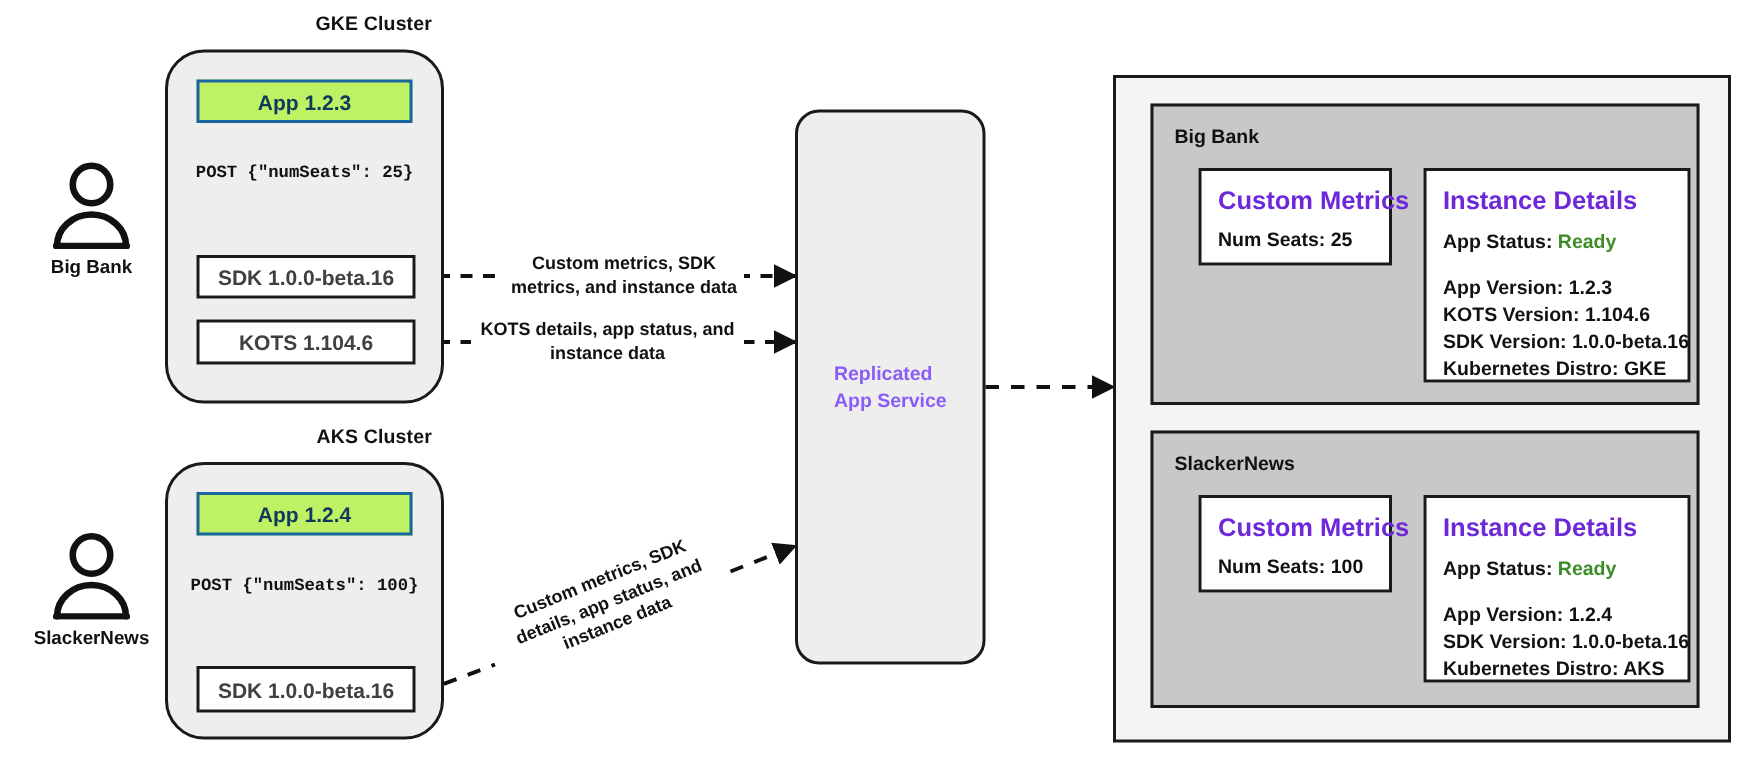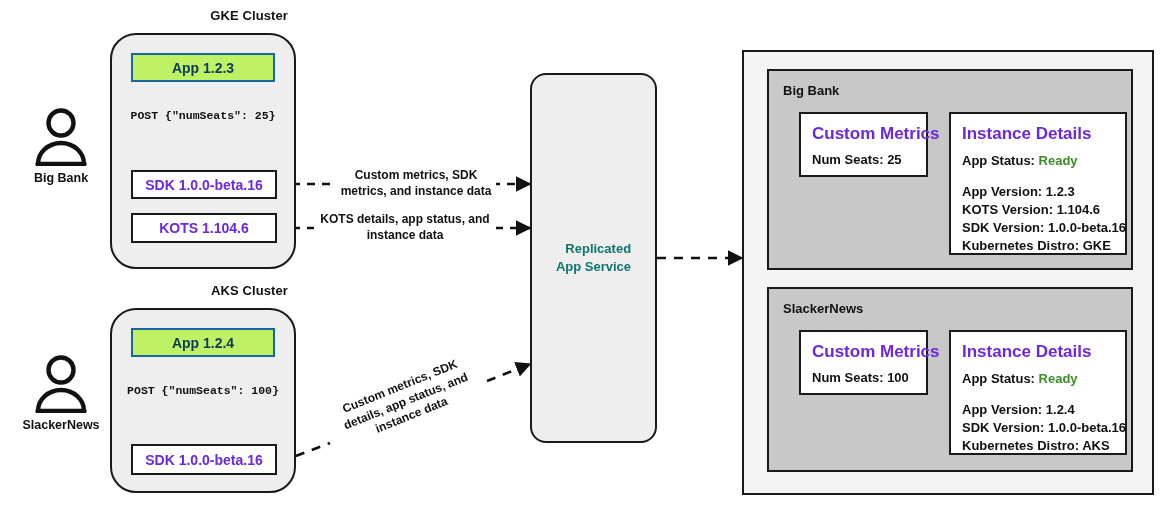"SDK 1.0.0-beta.16" .node-box { color: #6d28d9 -> #404040 }
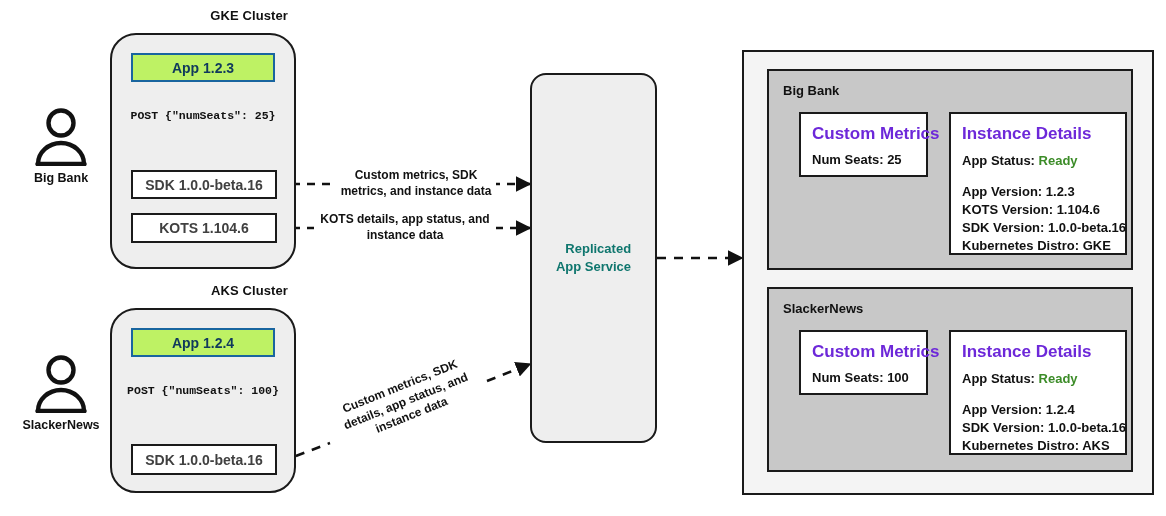"Replicated" .service-label { color: #0f766e -> #8b5cf6; text-align: right -> left }
